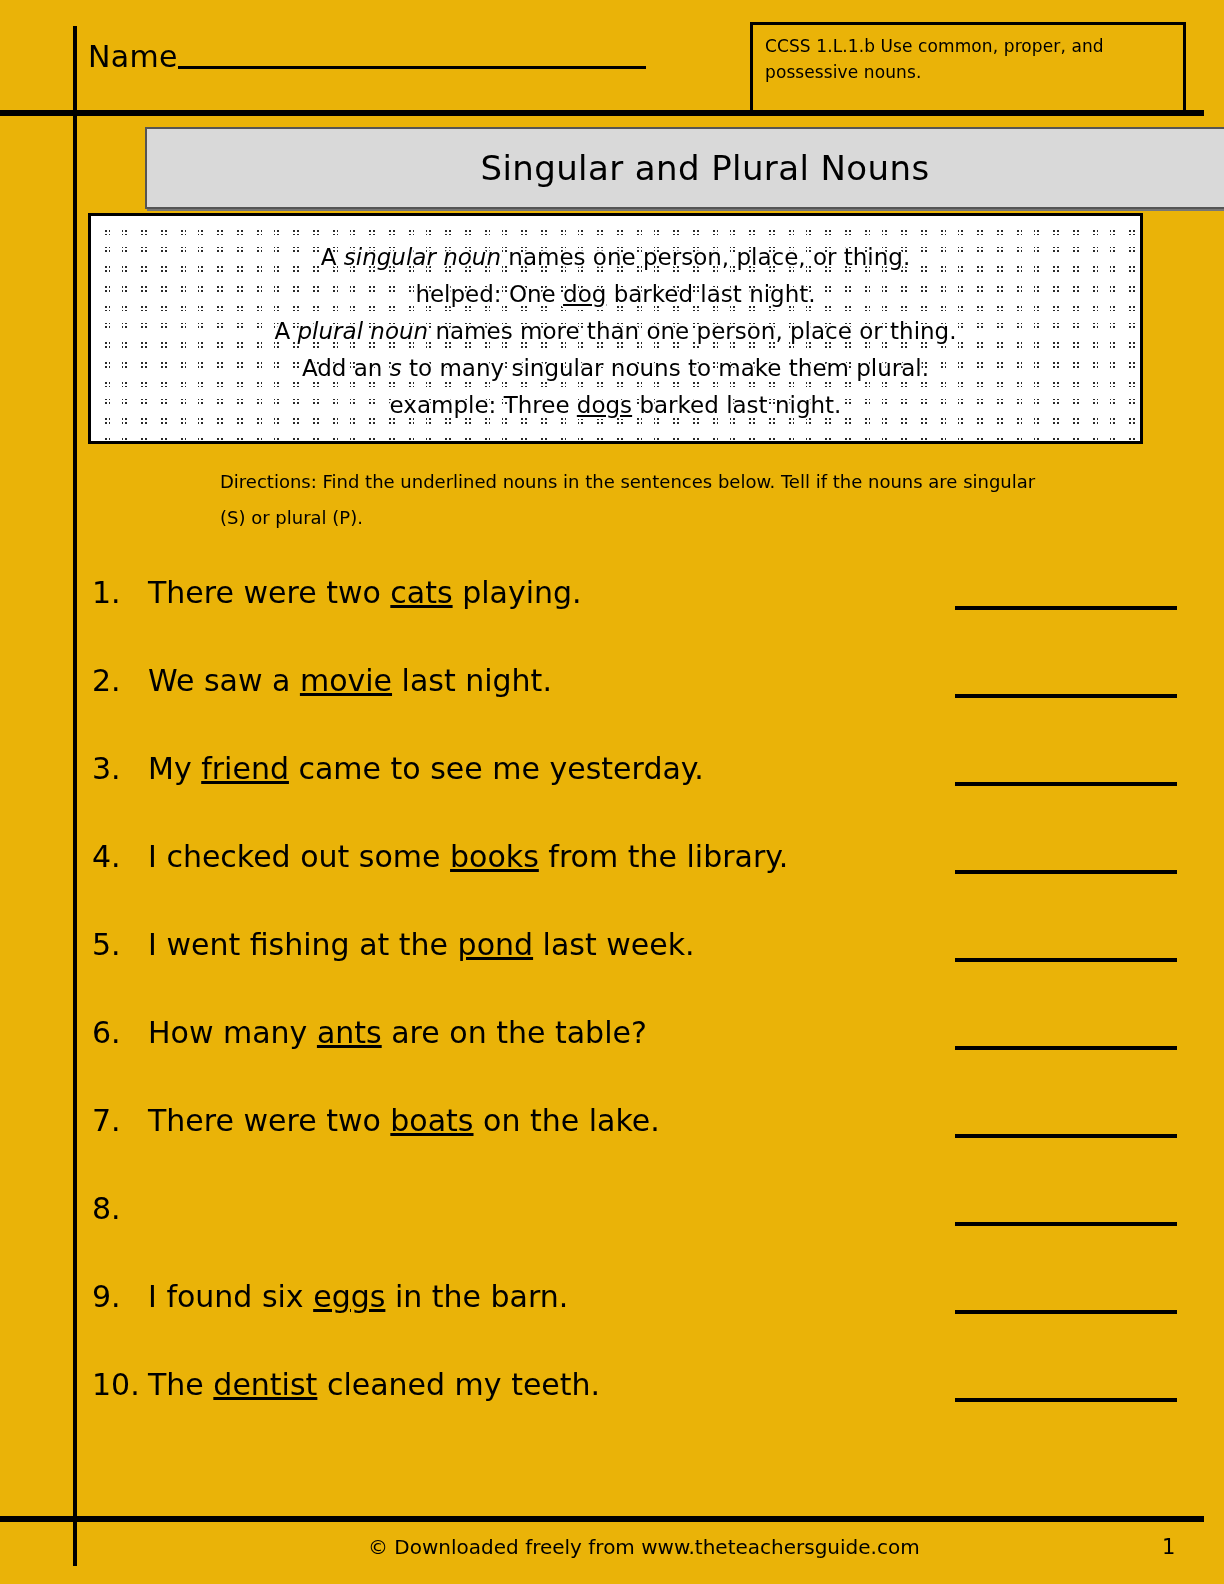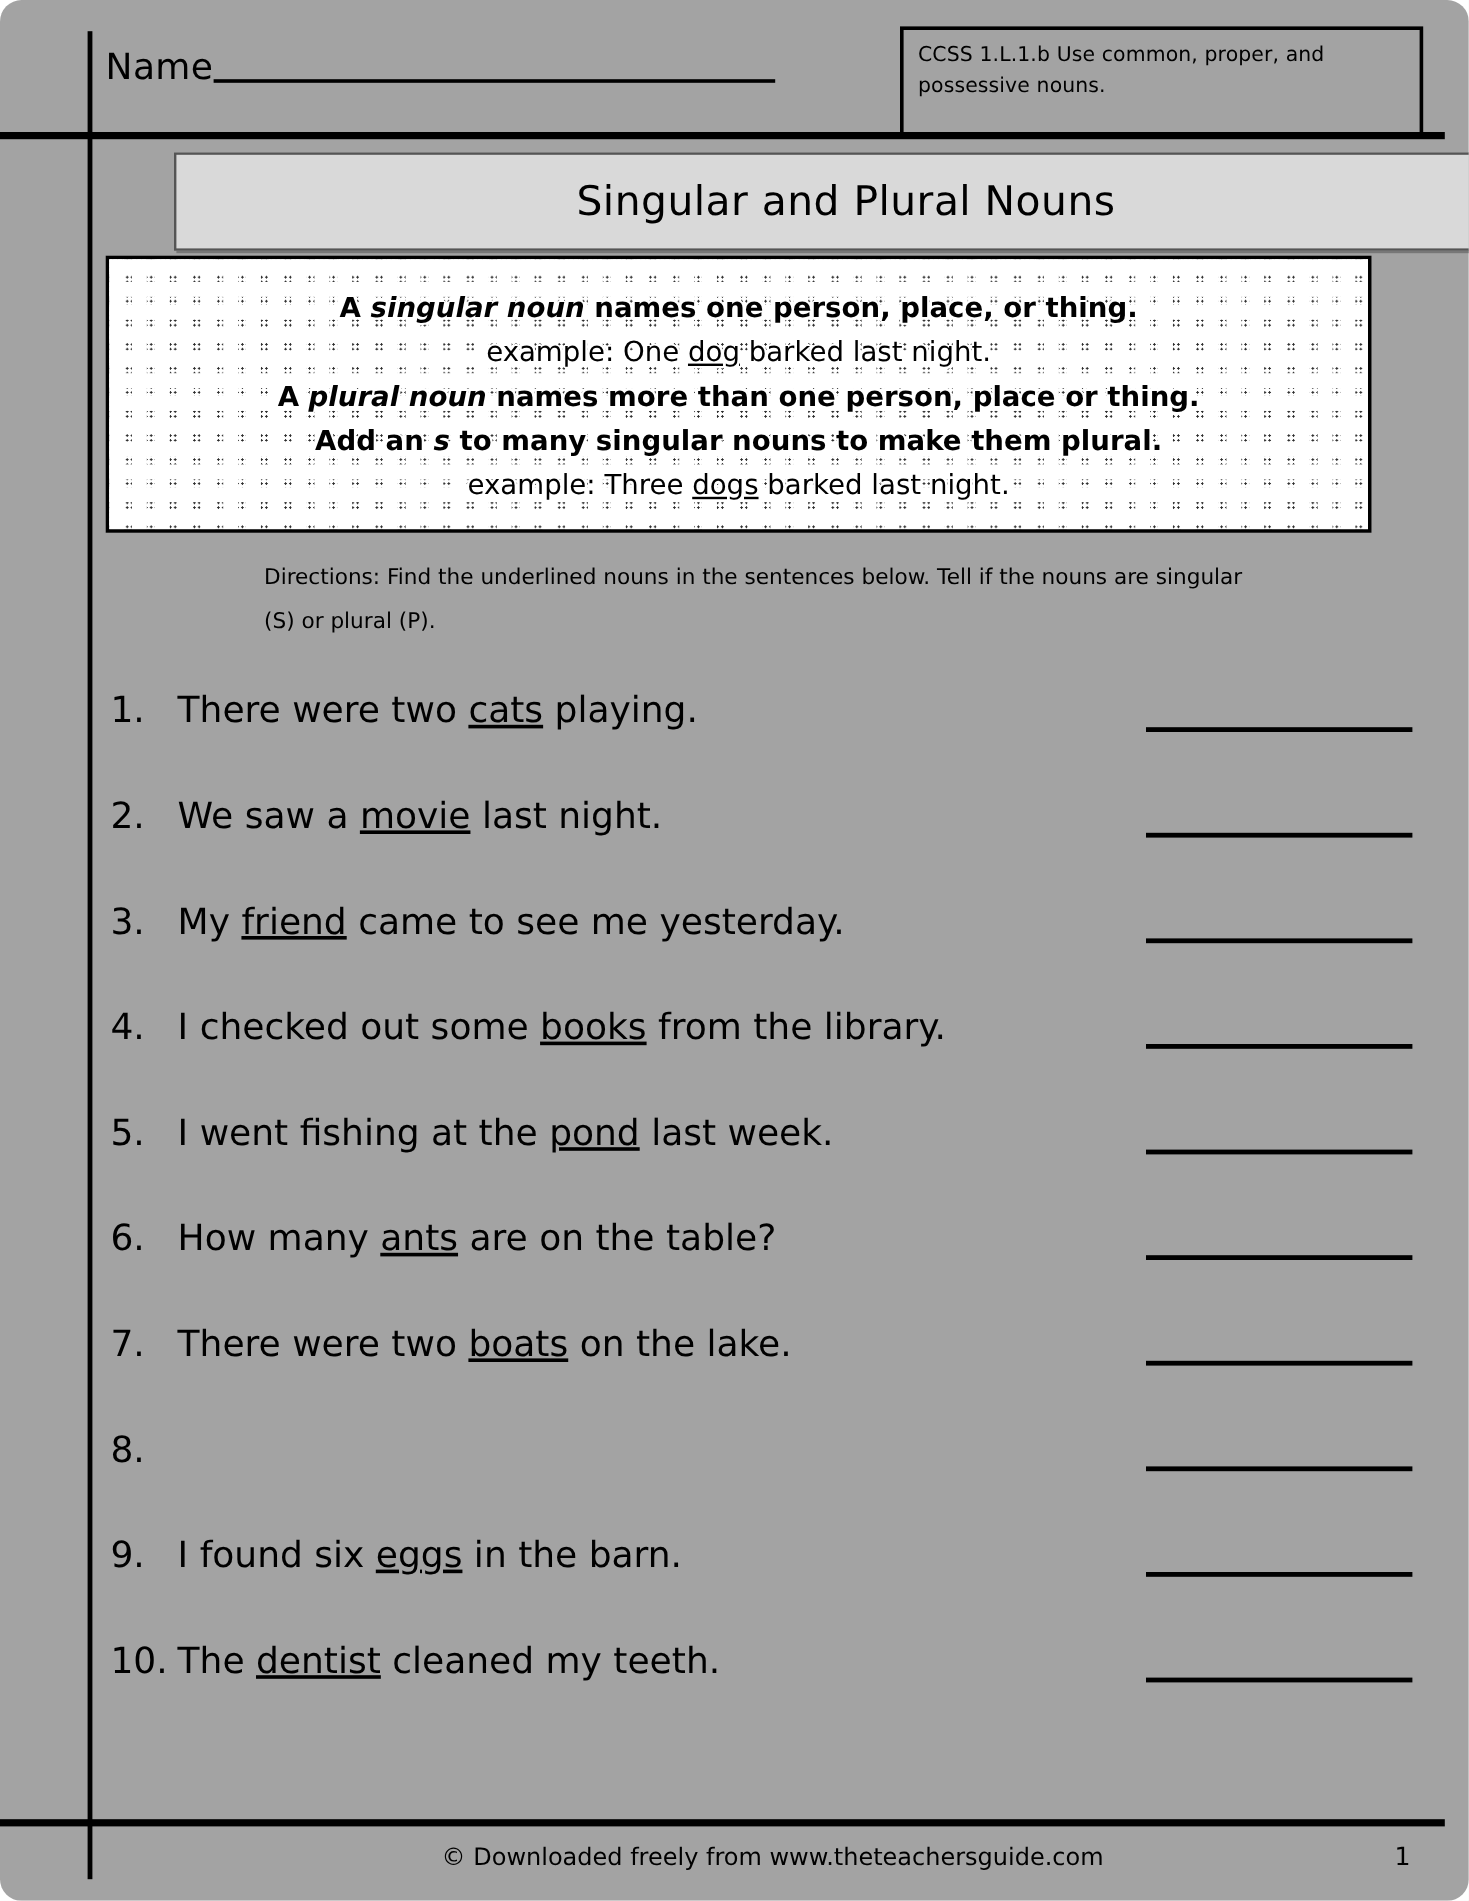"Name" #page { background: #a3a3a3 -> #eab308; border-radius: 18px -> none }
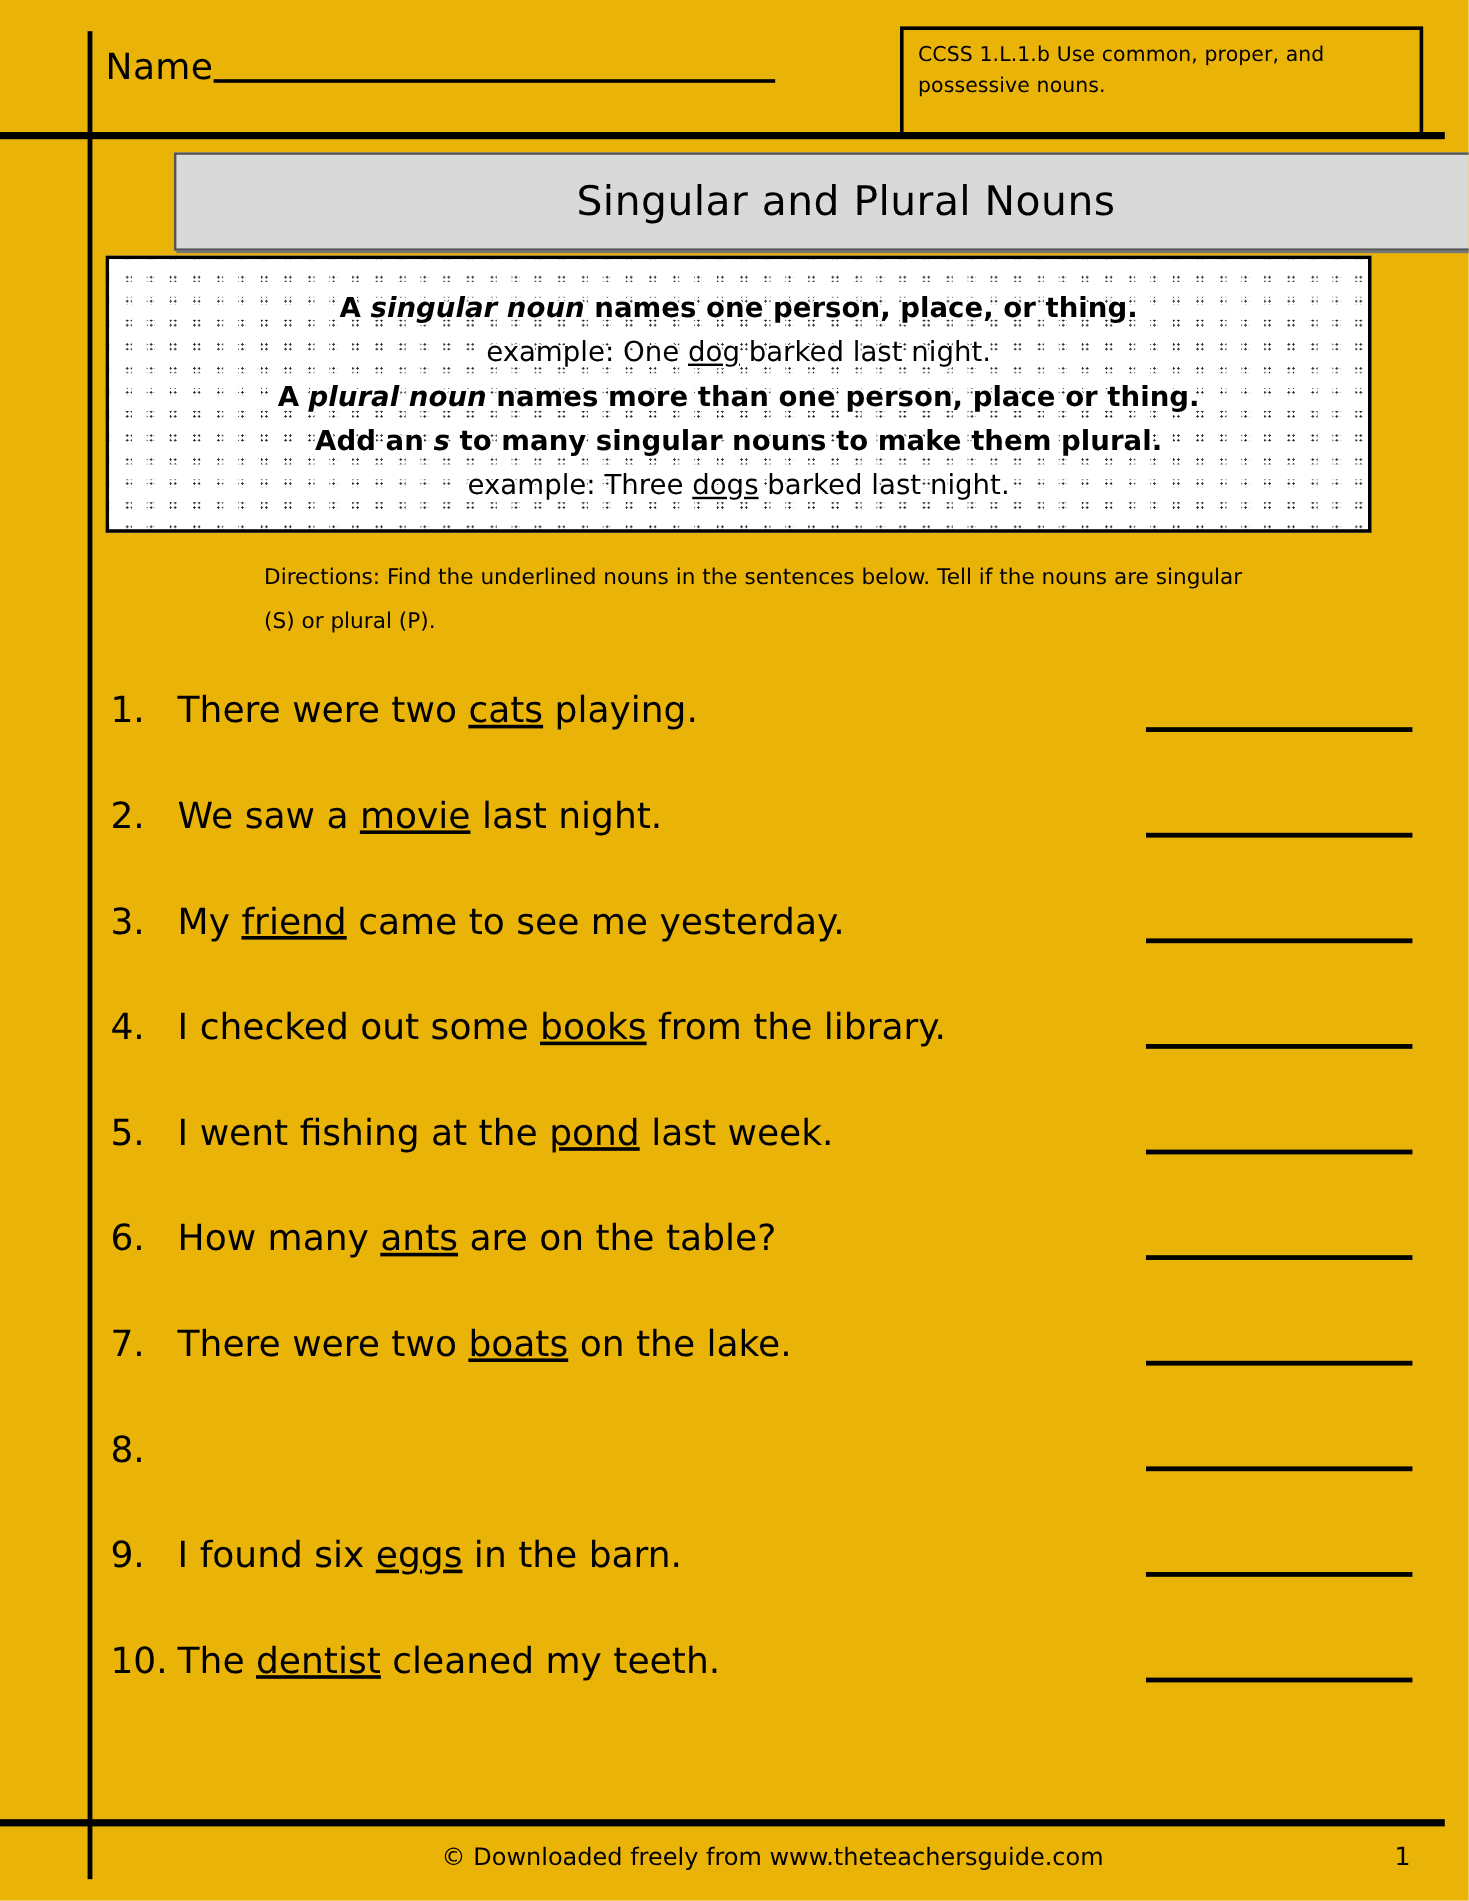"A singular noun names one" .def-line { font-weight: bold -> normal }
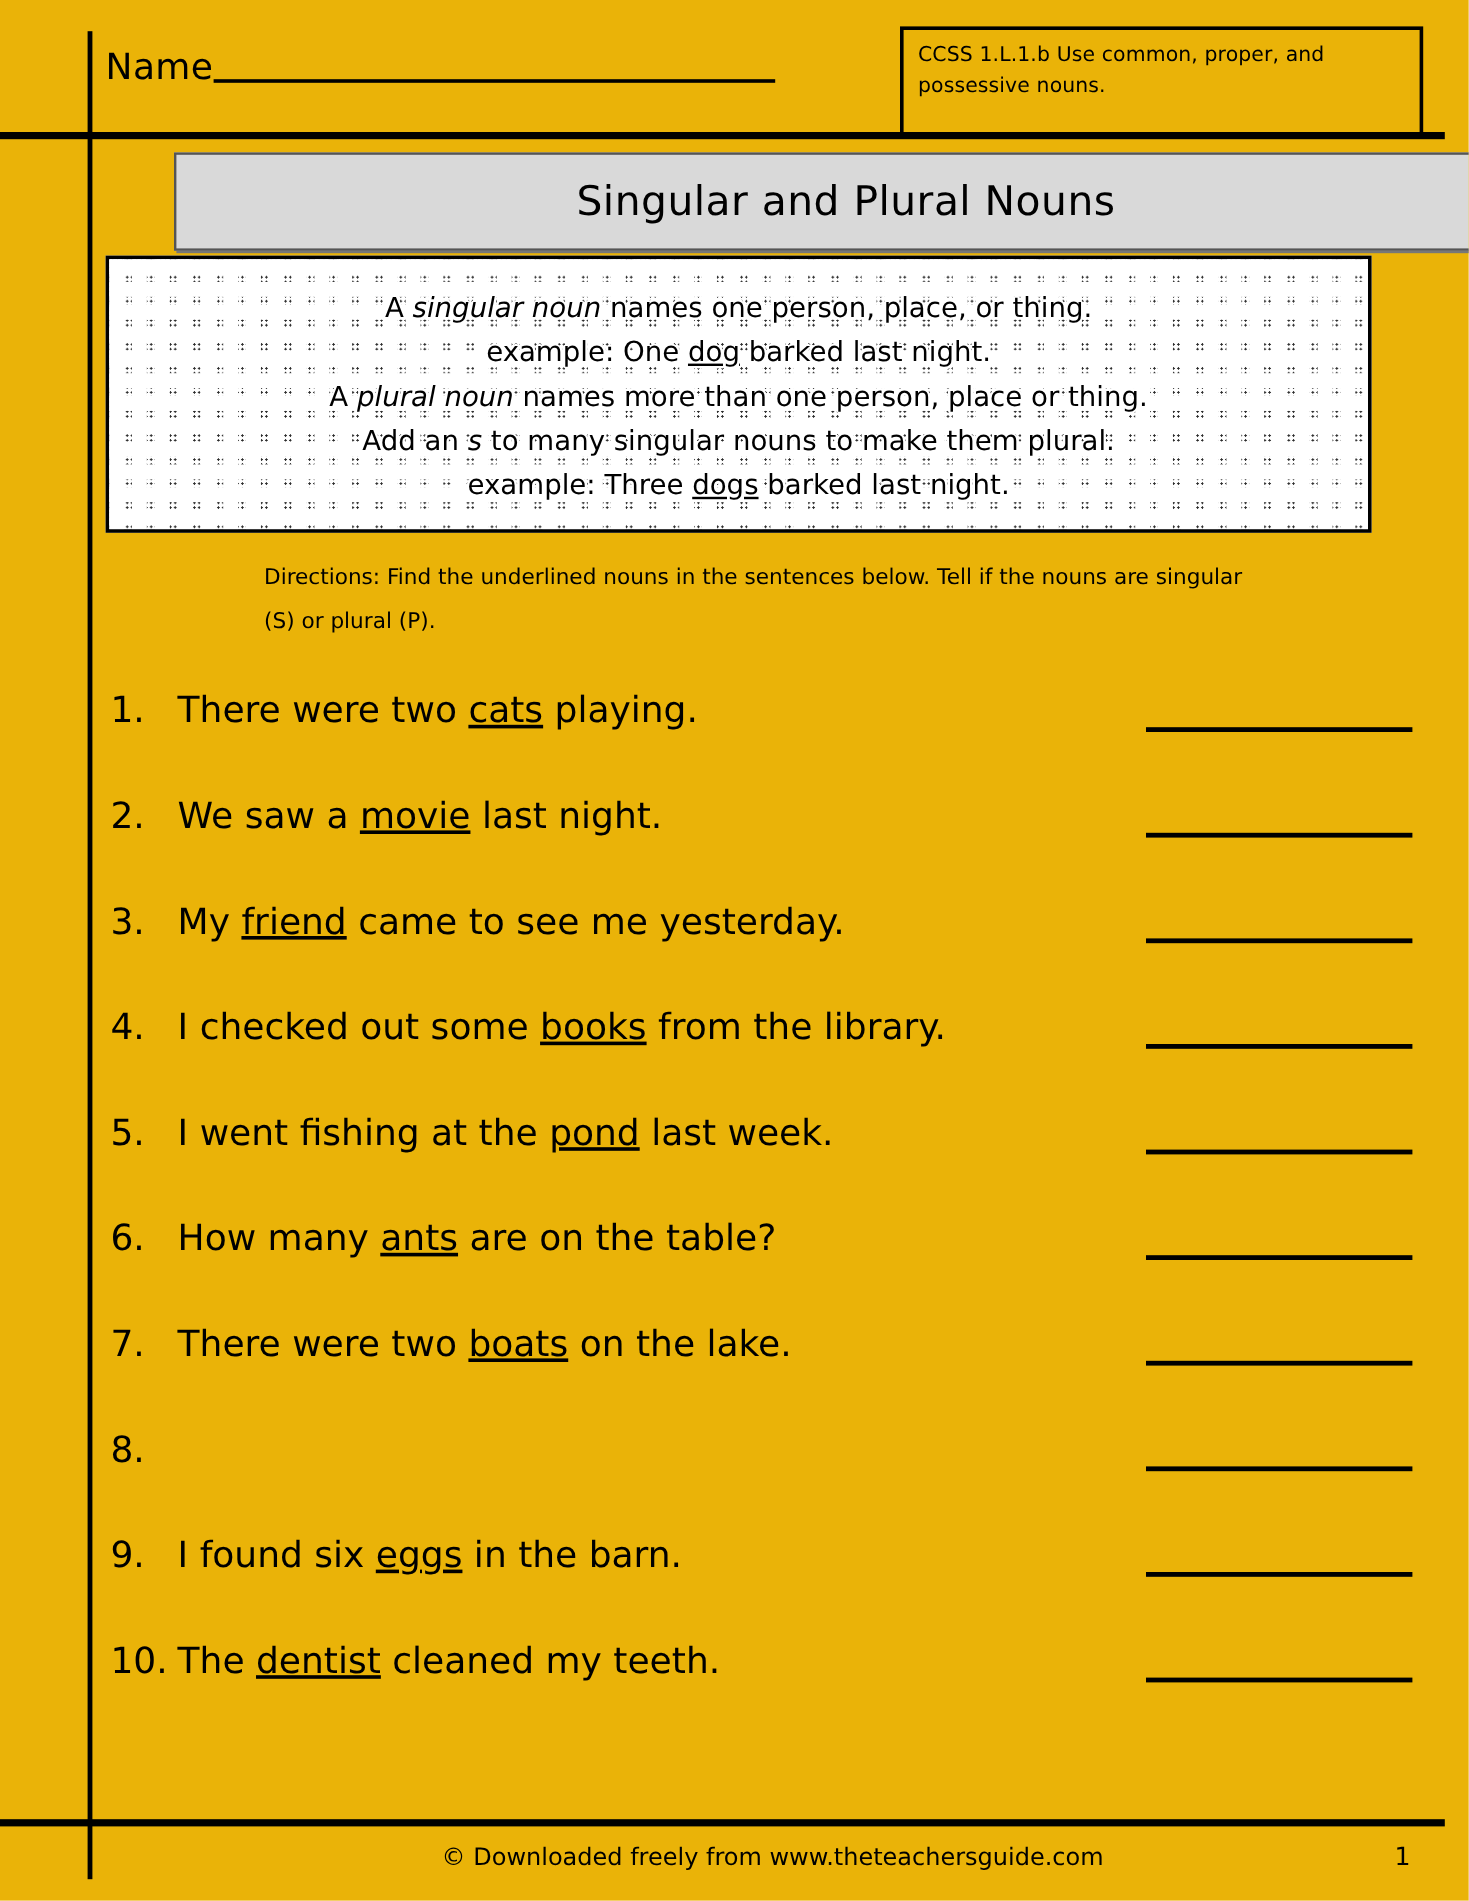"example: One" span { text: example -> helped }
